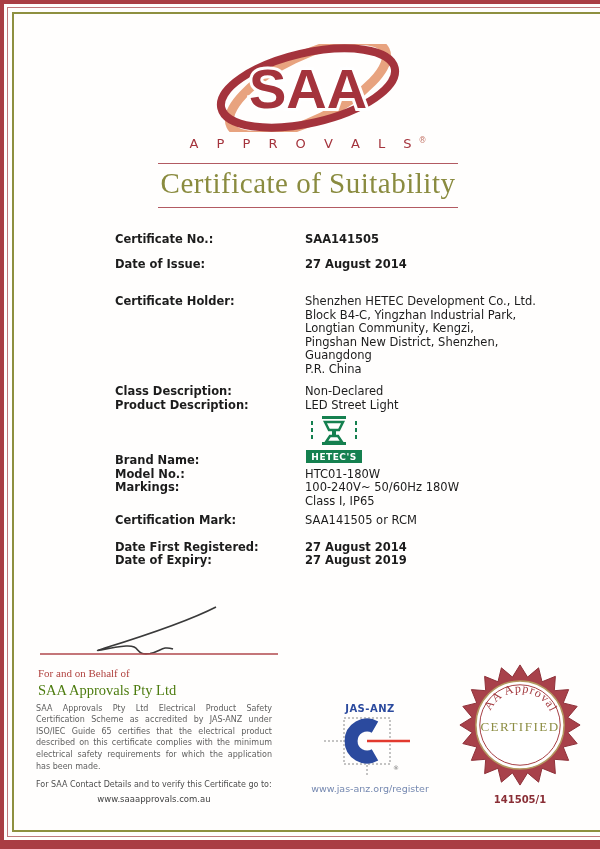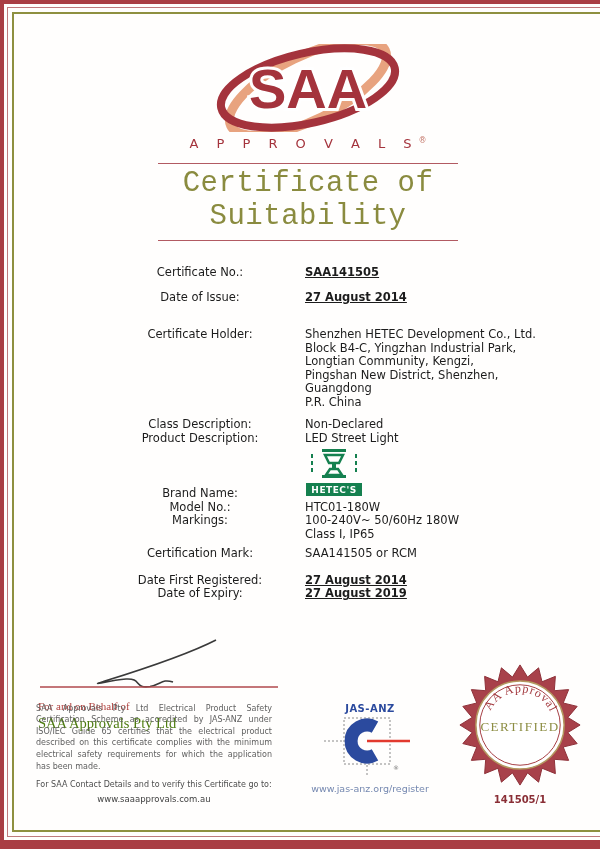"Certificate of Suitability" .title-text { font-family: Liberation Mono, monospace -> Liberation Serif, serif }
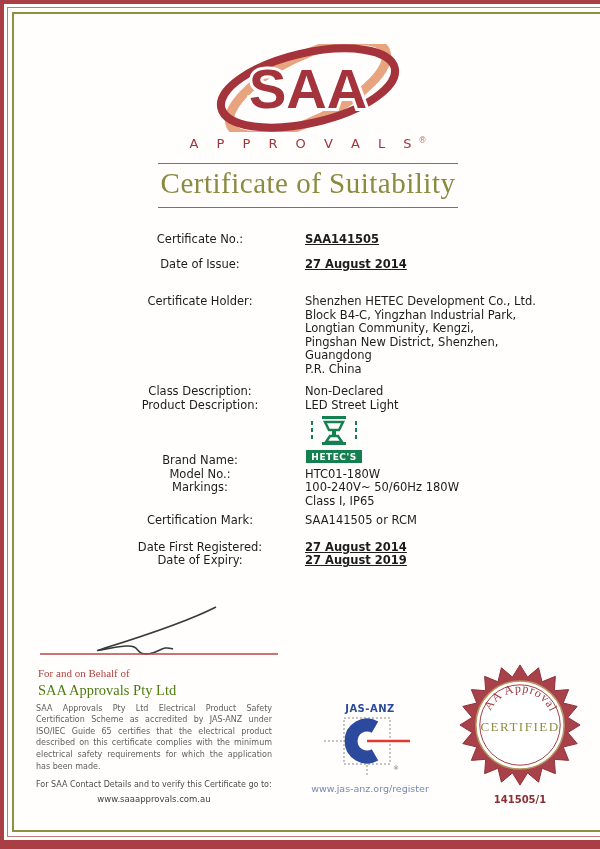"Certificate No.:" .lbl { font-weight: normal -> bold; text-align: center -> left }
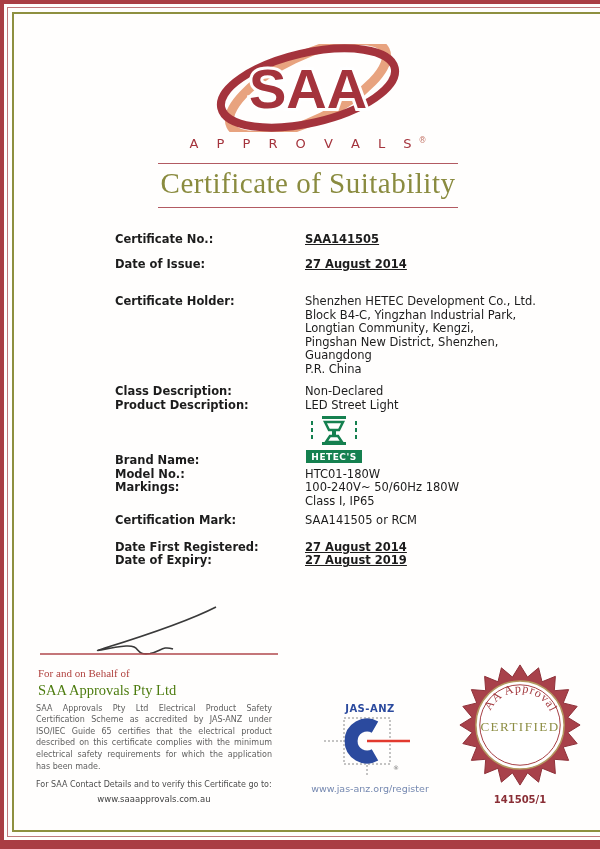"SAA141505" .b { text-decoration: underline -> none }
